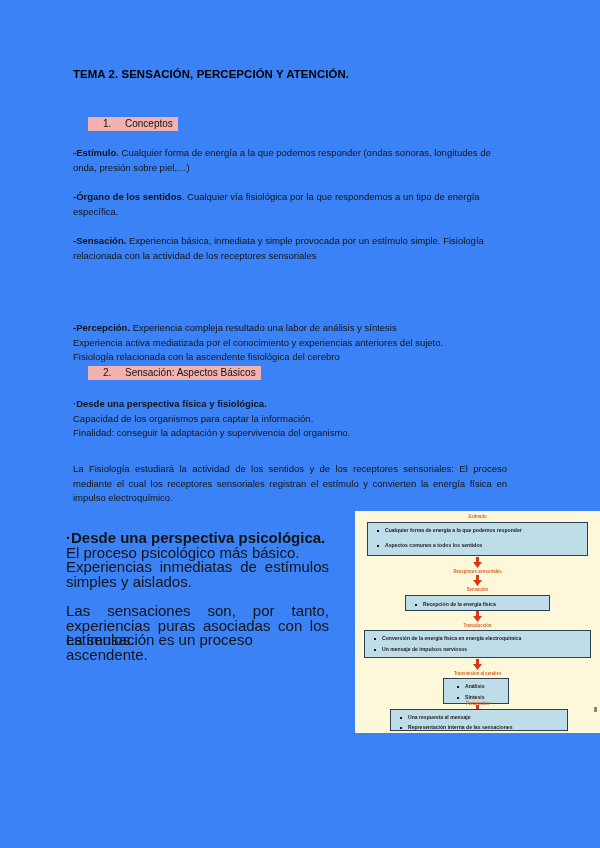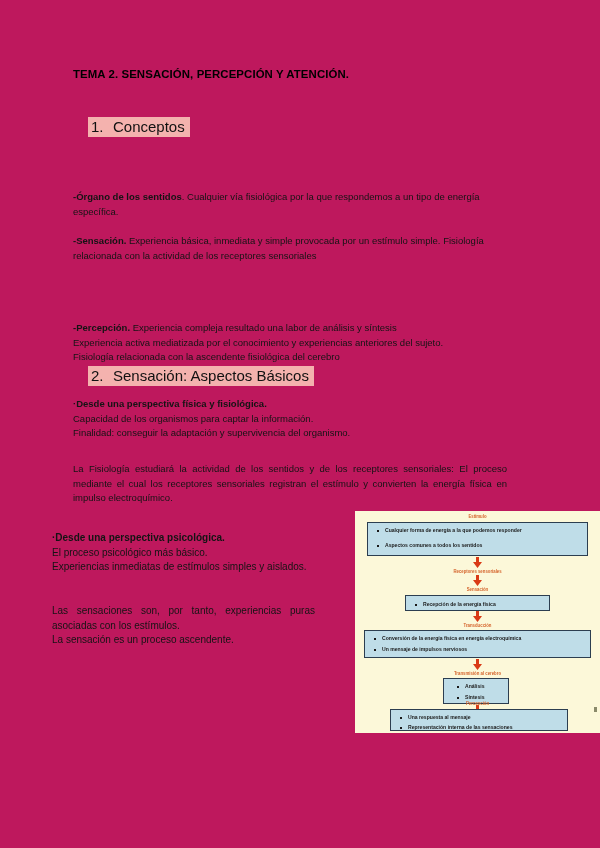"TEMA 2. SENSACIÓN, PERCEPCIÓN Y" .page { background: #be185d -> #3b82f6 }
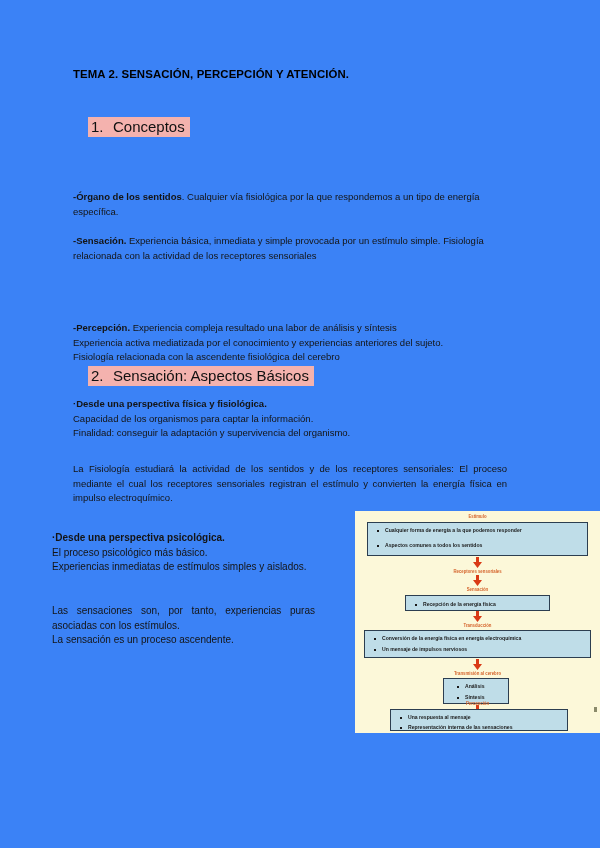"1. Conceptos" .section-head { font-size: 15px -> 10px; padding: 1px 5px 2px 3px -> 1px 5px 2px 15px }
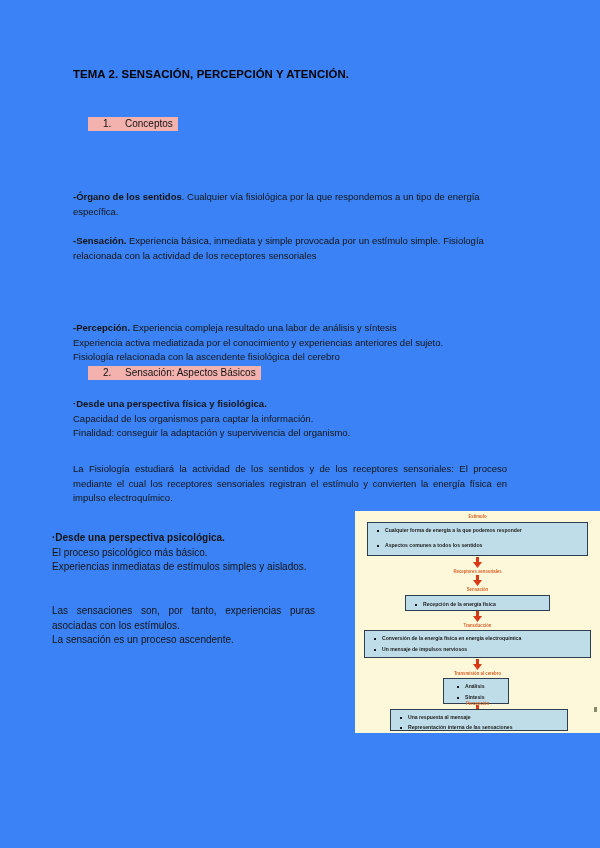"-Estímulo. Cualquier forma de energía" div.para { html: none -> <div><b>-Estímulo.</b><span> Cualquier forma de energía a la que podemos responder (ondas sonoras, longitudes de onda, presión sobre piel,…)</span></div> }
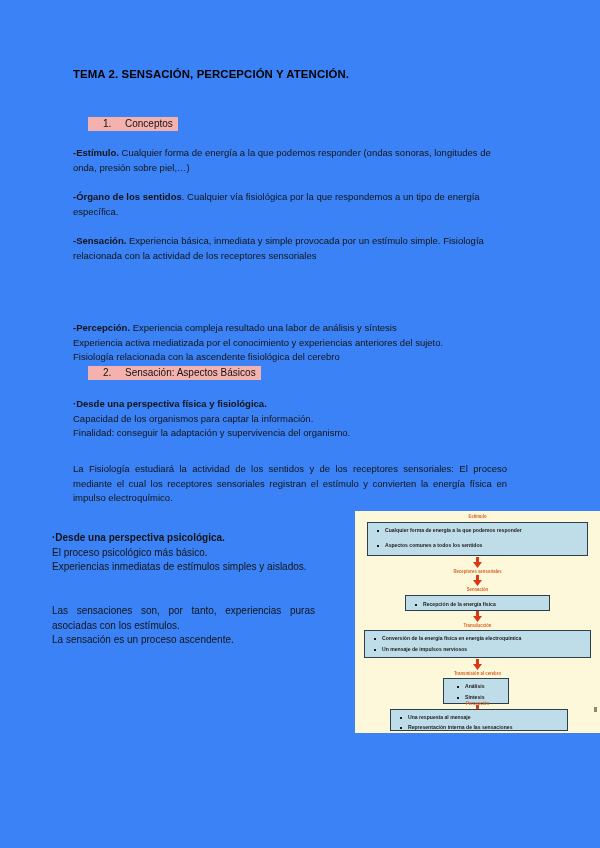"·Desde una perspectiva psicológica." .col-left { font-size: 10px -> 15px; left: 52px -> 66px }
